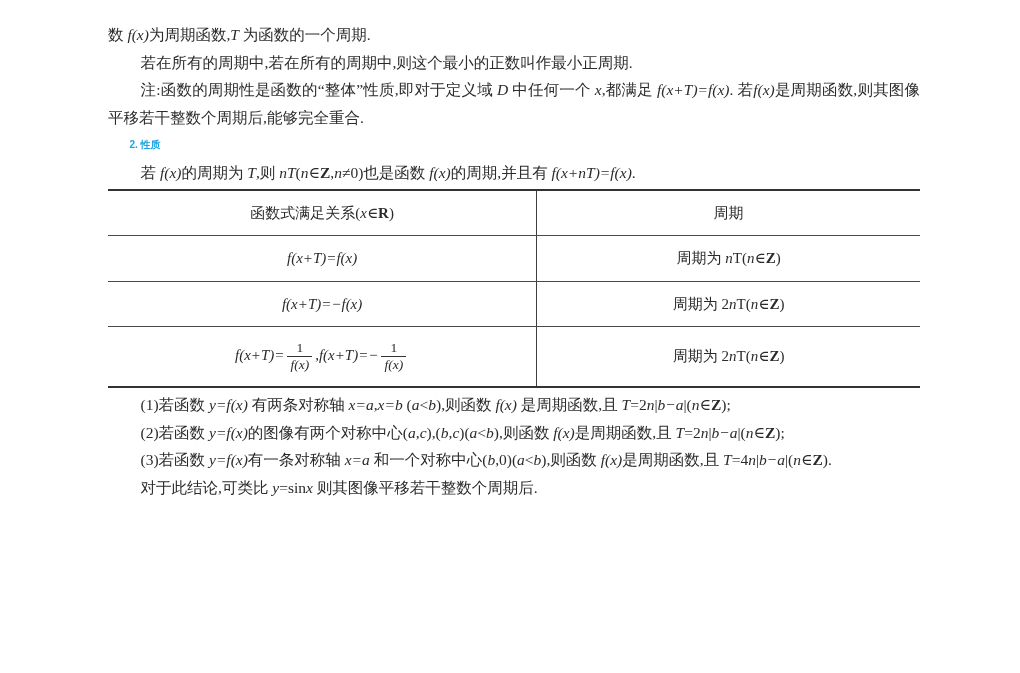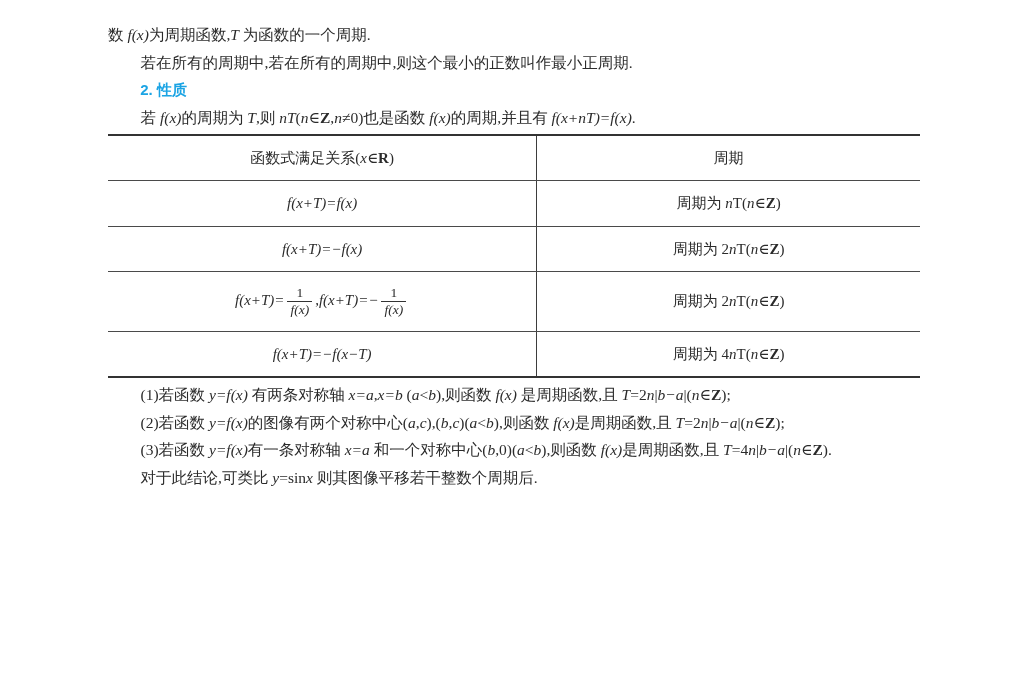"注:函数的周期性是函数的“整体”性质,即对于定义域 D 中任何一个 x,都满足" p.para { html: none -> <p><span>注:函数的周期性是函数的“整体”性质,即对于定义域 </span><span>D</span><span> 中任何一个 </span><span>x</span><span>,都满足 </span><span>f(x+T)=f(x)</span><span>. 若</span><span>f(x)</span><span>是周期函数,则其图像平移若干整数个周期后,能够完全重合.</span></p> }
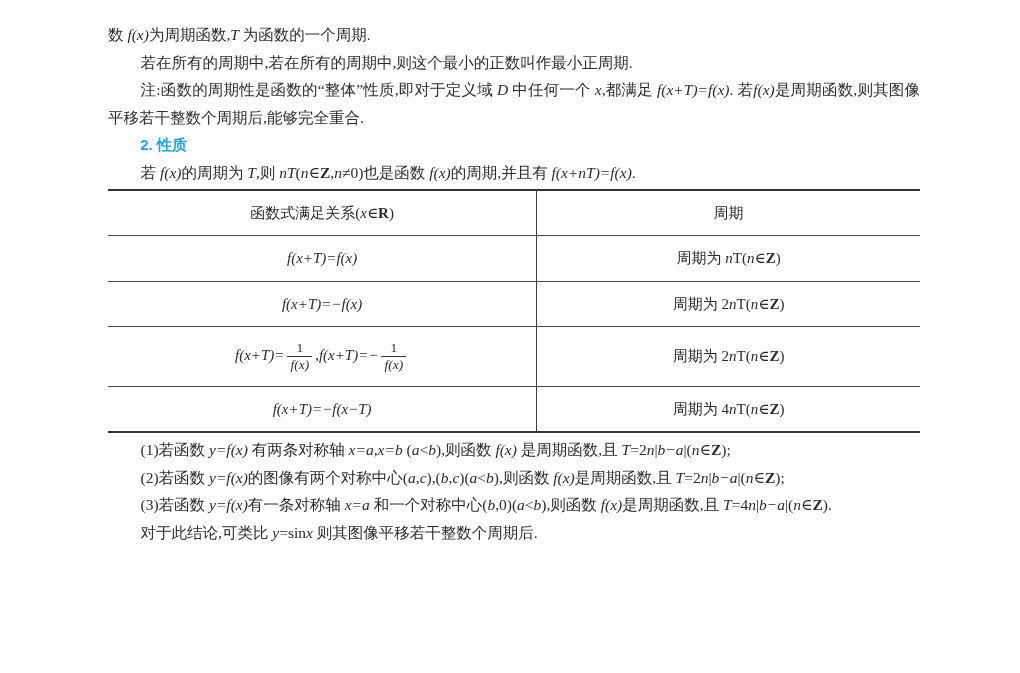"2. 性质" .heading { font-size: 15px -> 10px }
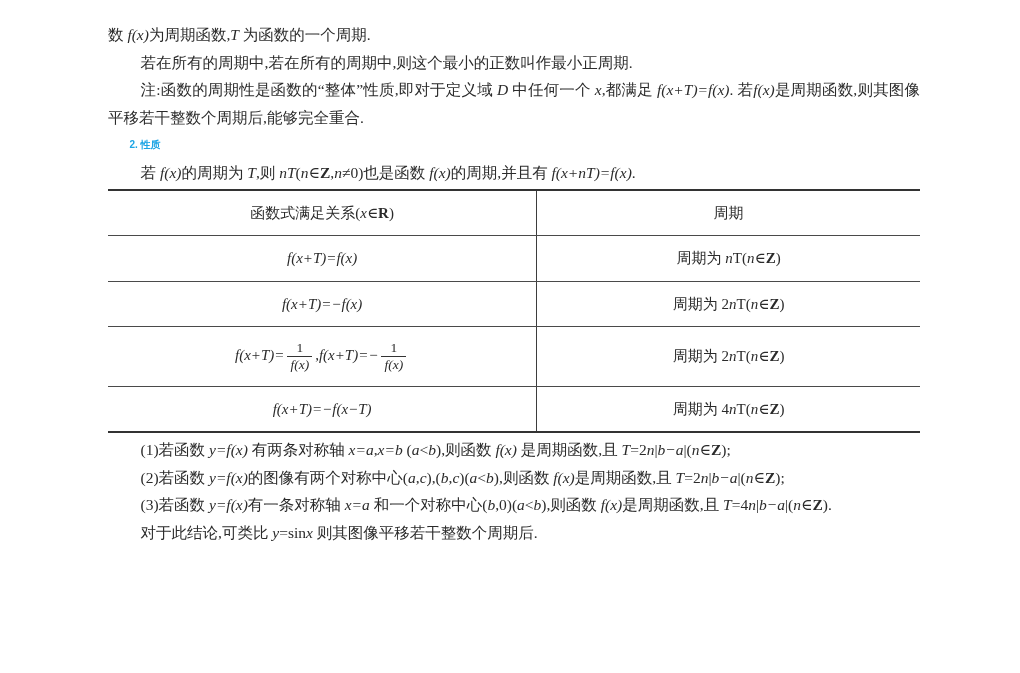"f(x+T)=−f(x−T)" tr { html: <tr> <td><span>f(x+T)=−f(x−T)</span></td> <td><span>周期为 4</span><span>n</span><span>T(</span><span>n</span><span>∈</span><span>Z</span><span>)</span></td> </tr> -> none }
